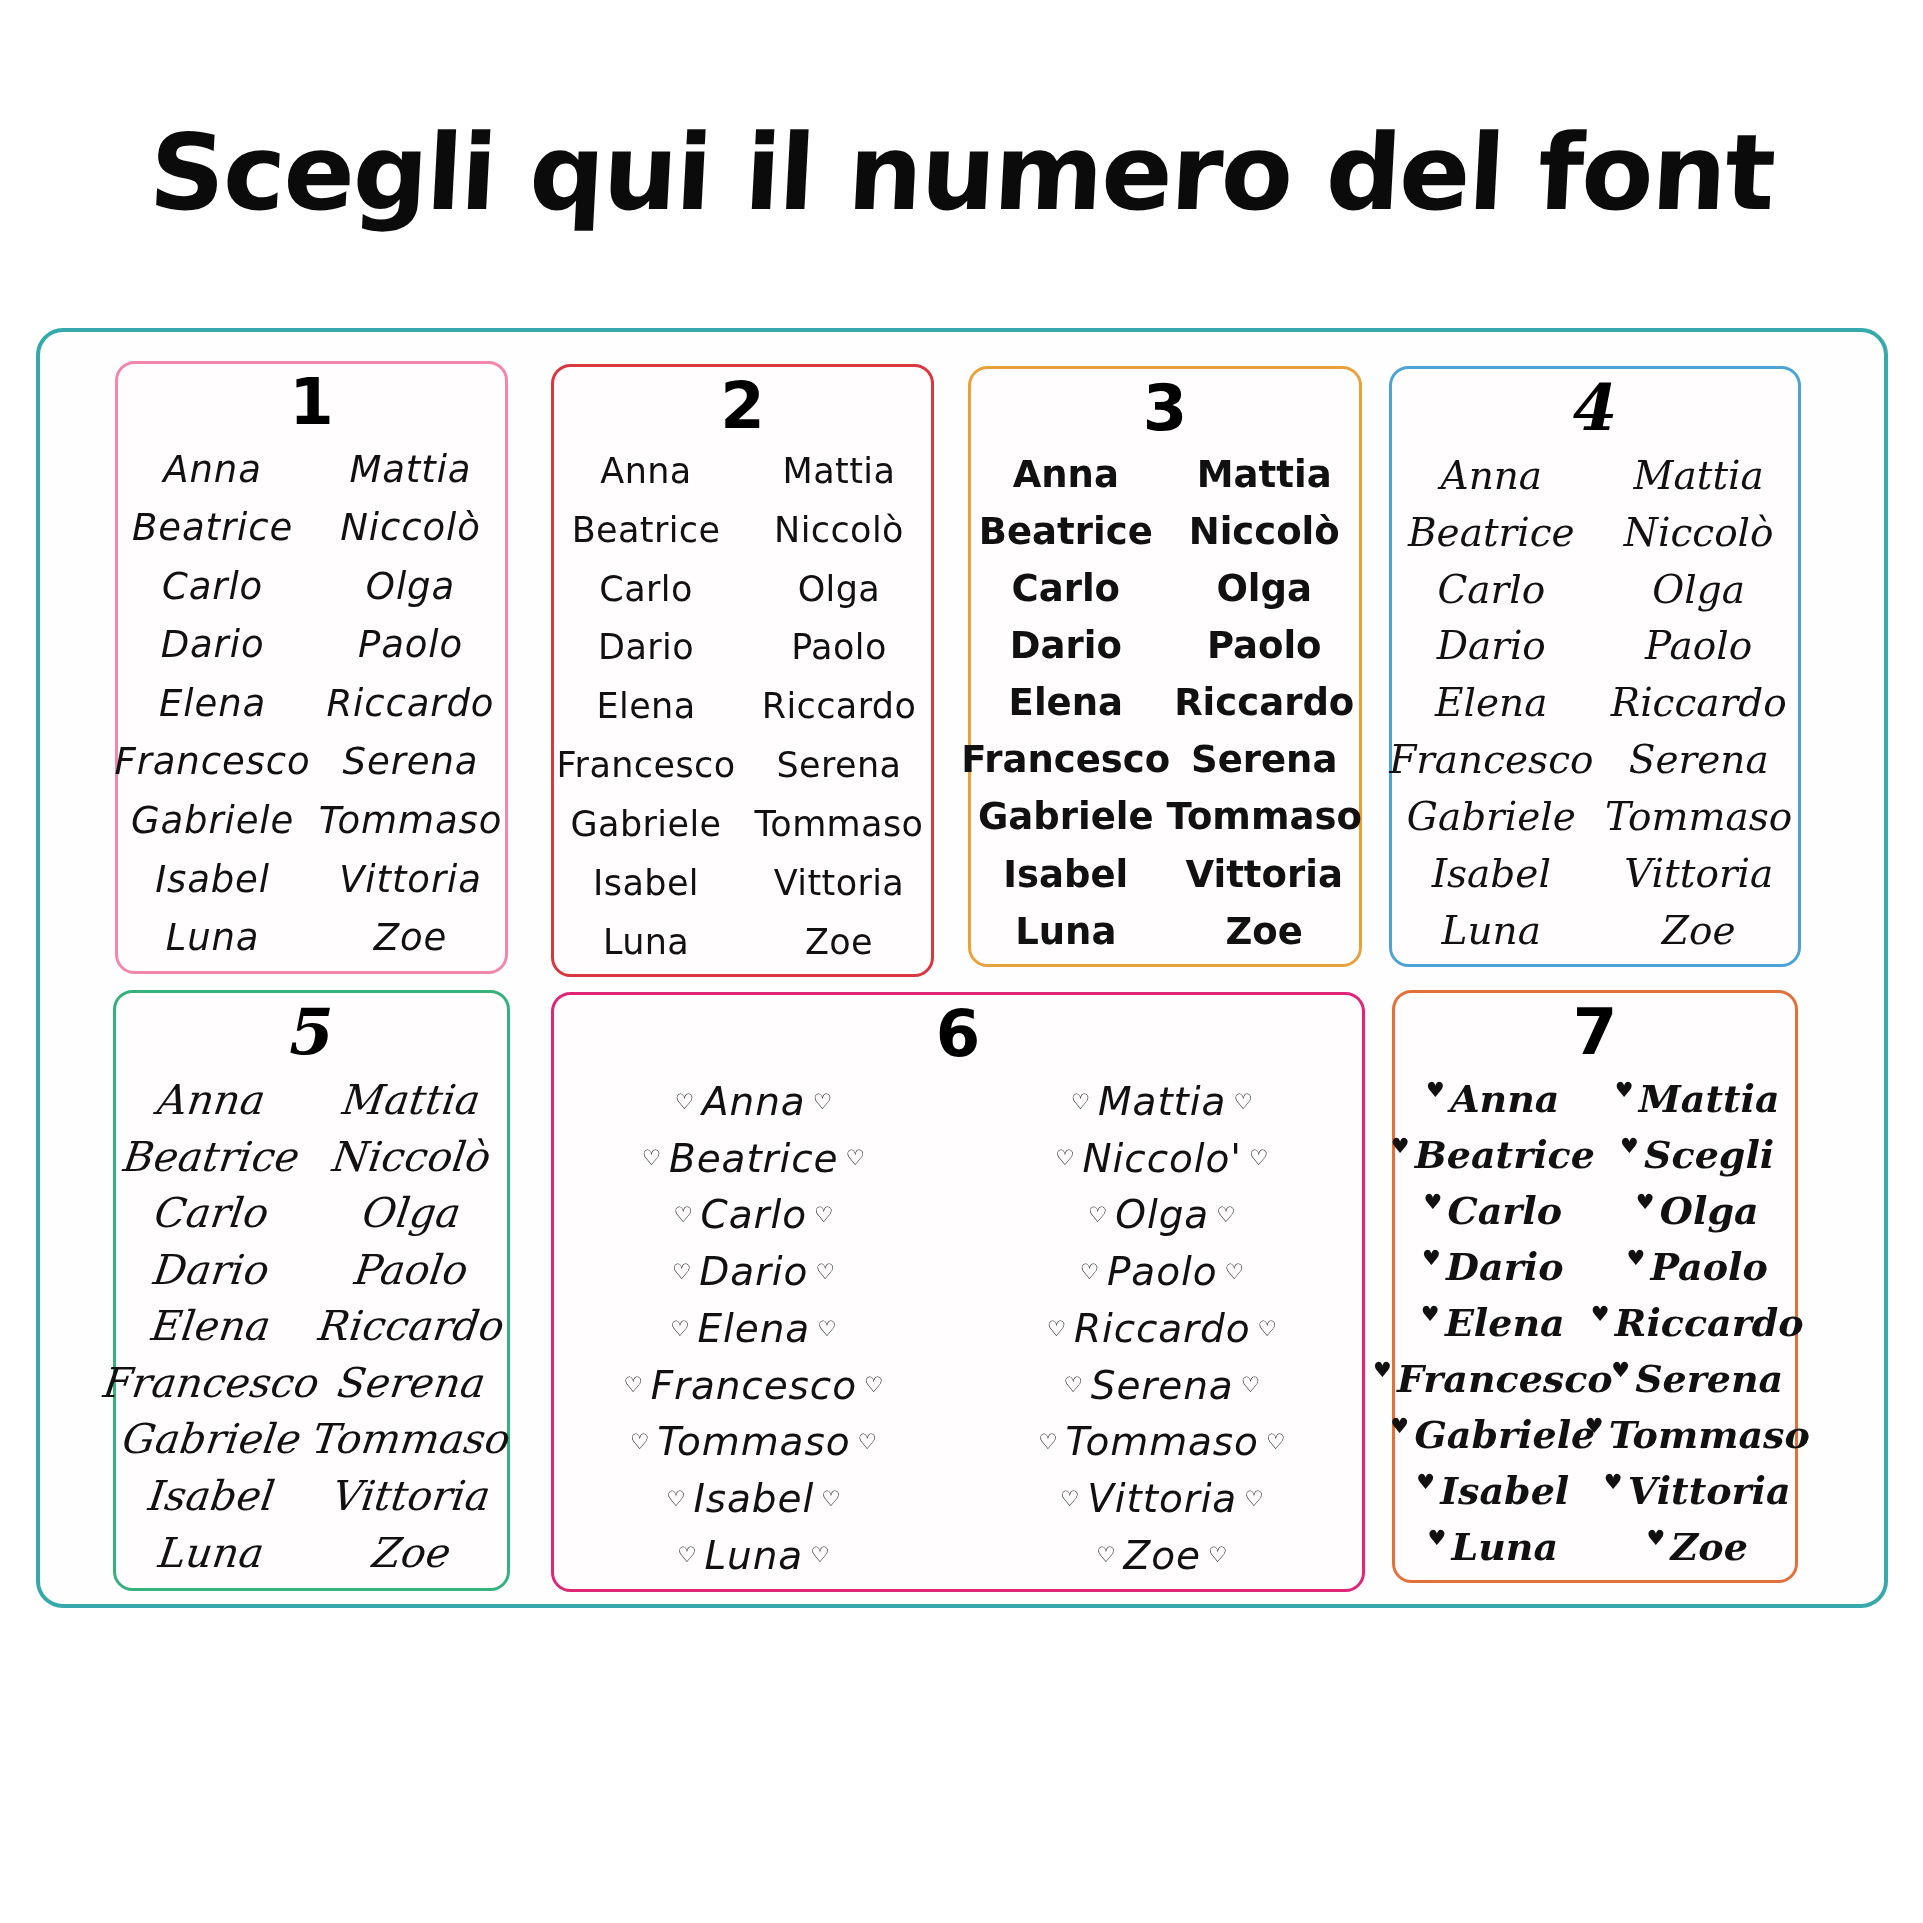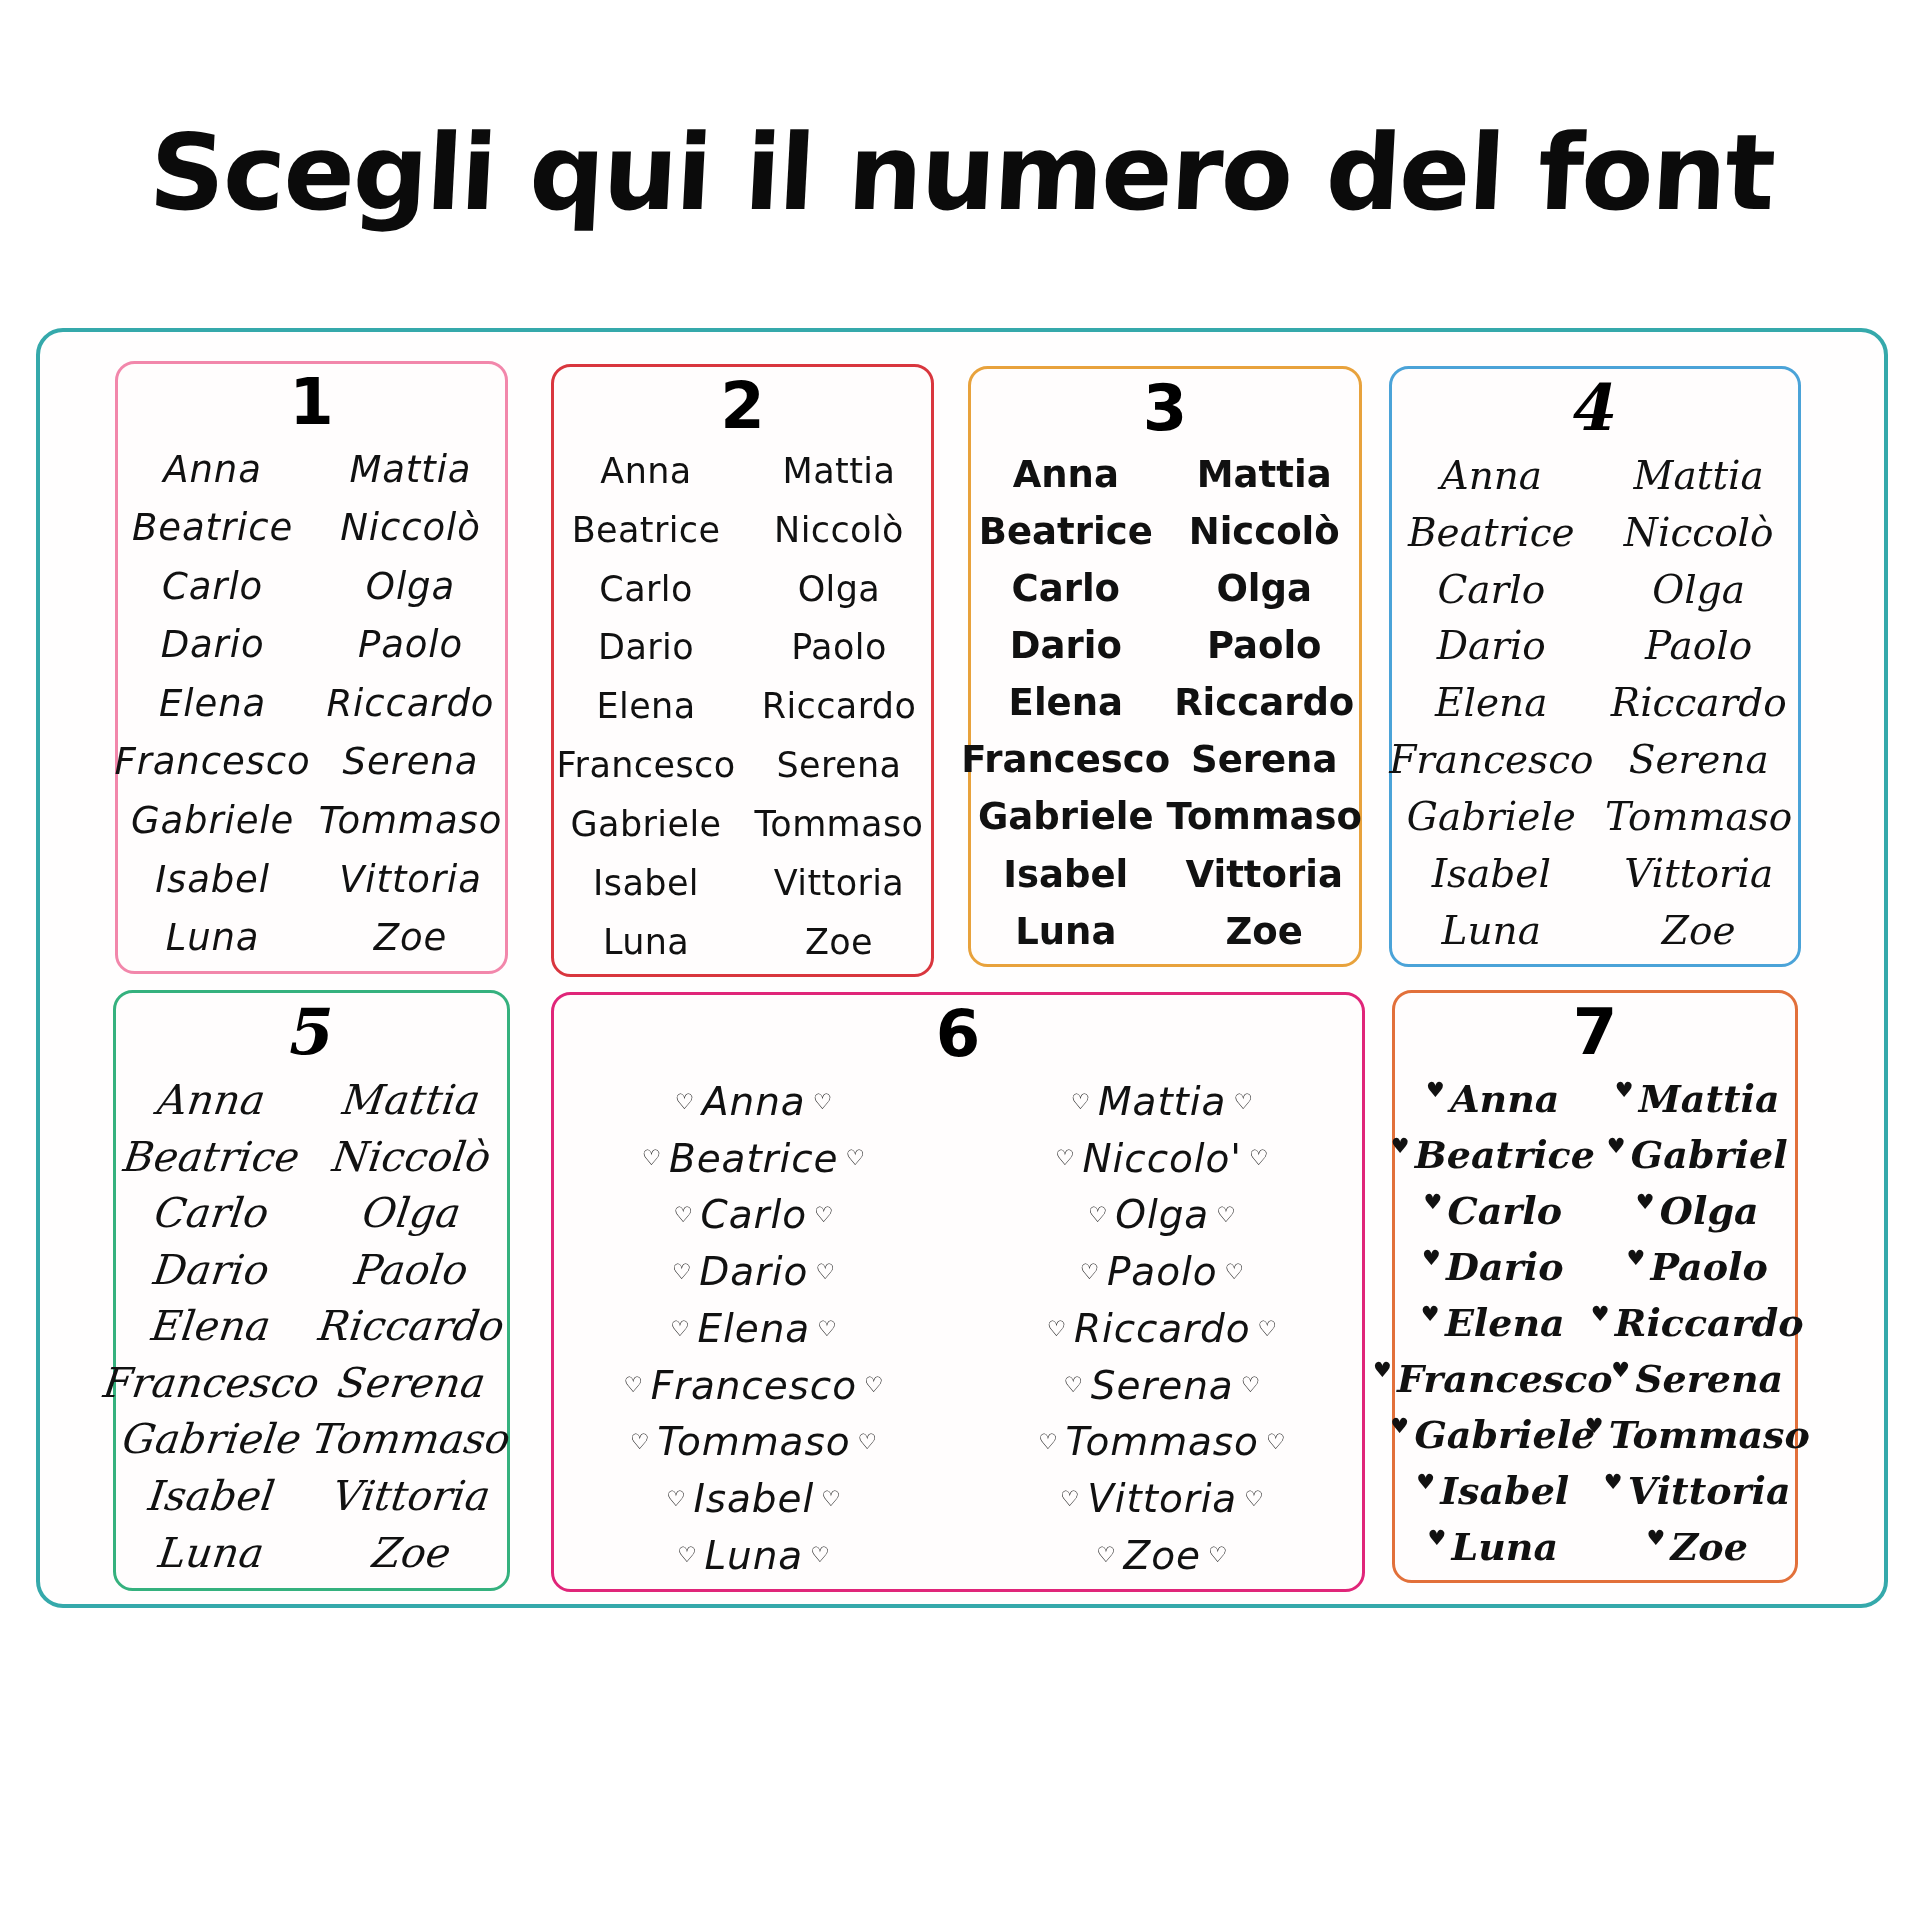"Gabriel" span { text: Gabriel -> Scegli }
